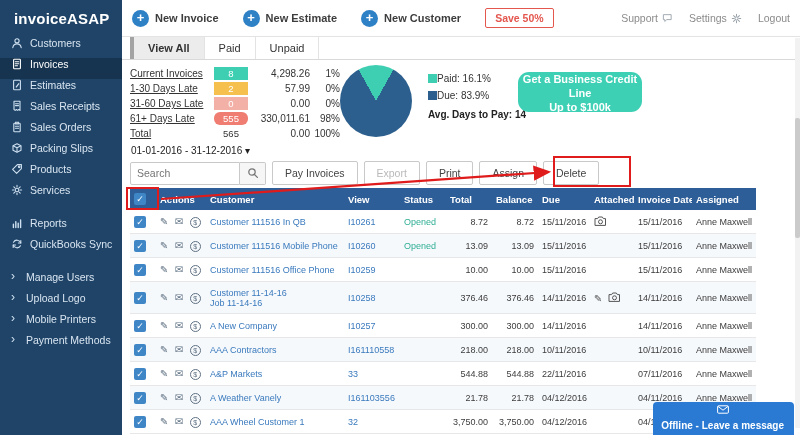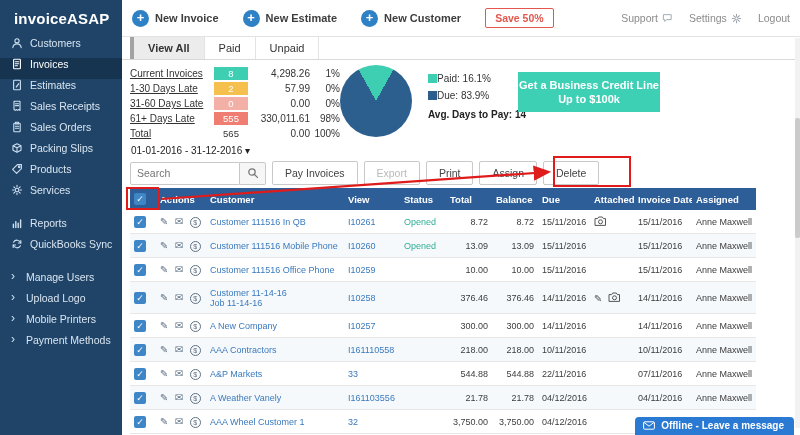"Get a Business Credit Line" .credit-btn { border-radius: 0 -> 11px; width: 142px -> 124px }
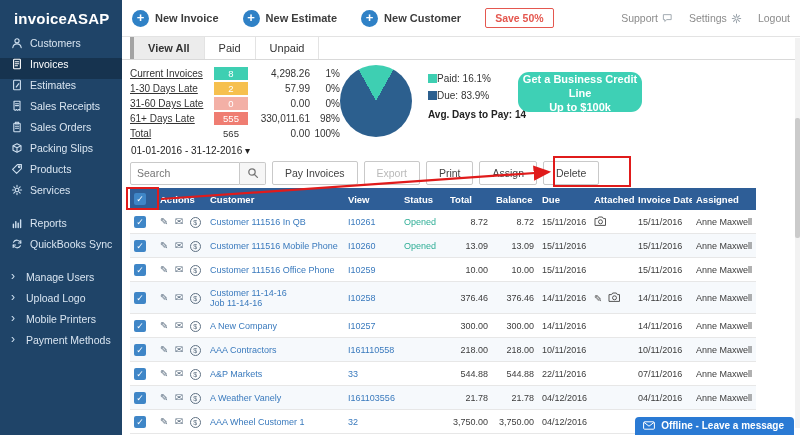"555" span.sum-badge { border-radius: none -> 6px }
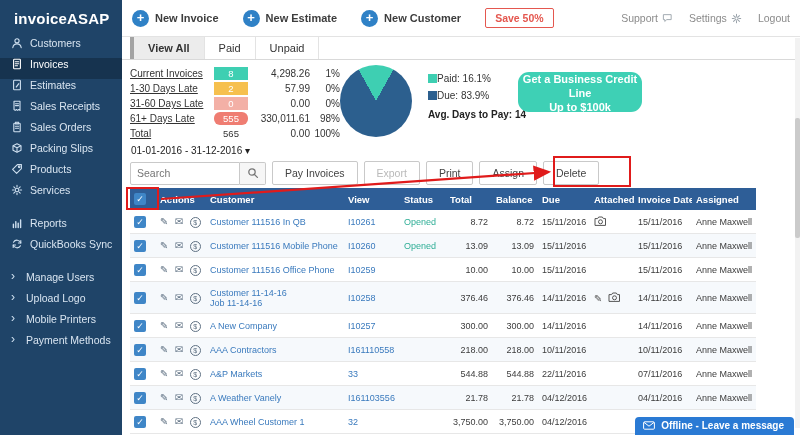"Offline - Leave a message" .chat { flex-direction: none -> column }
